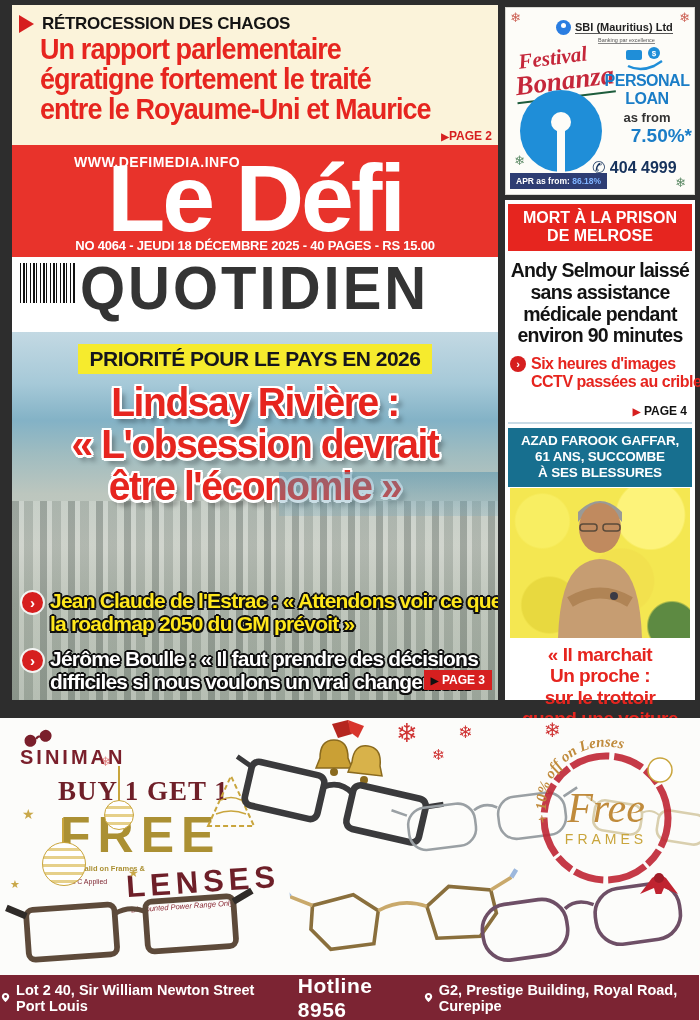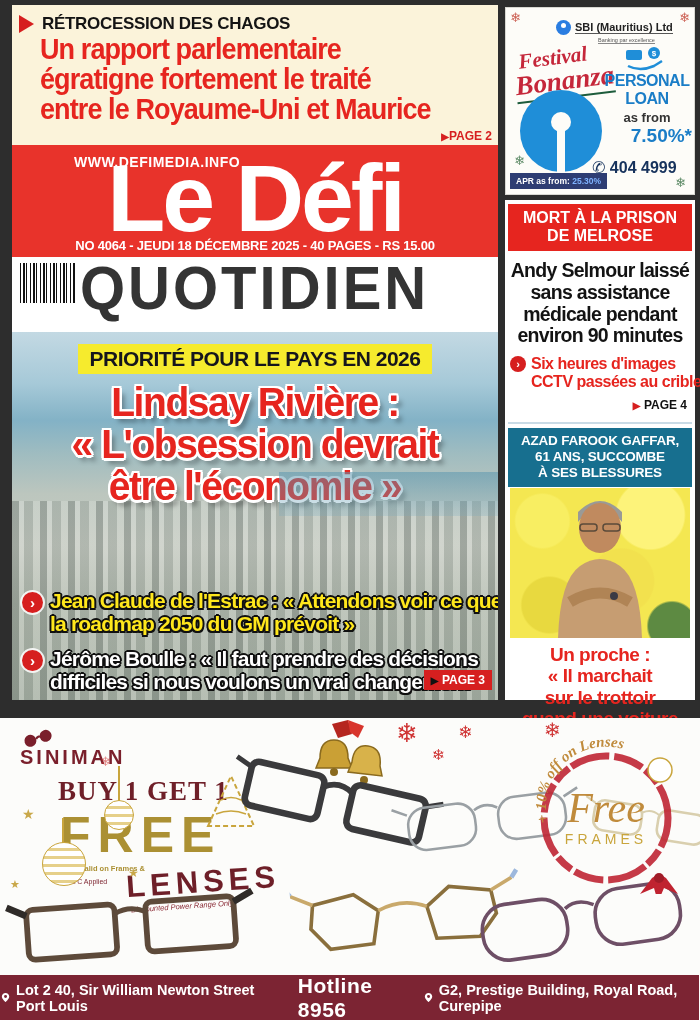"25.30%" b { text: 25.30% -> 86.18% }
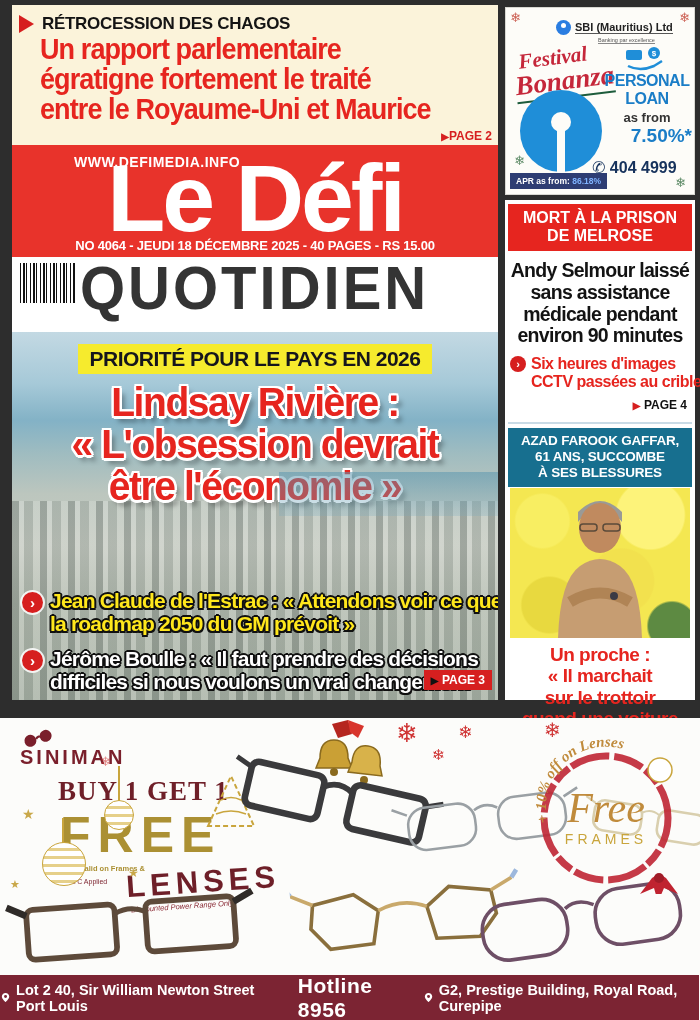"▶ PAGE 4" .pr-r4 { top: 198px -> 204px }
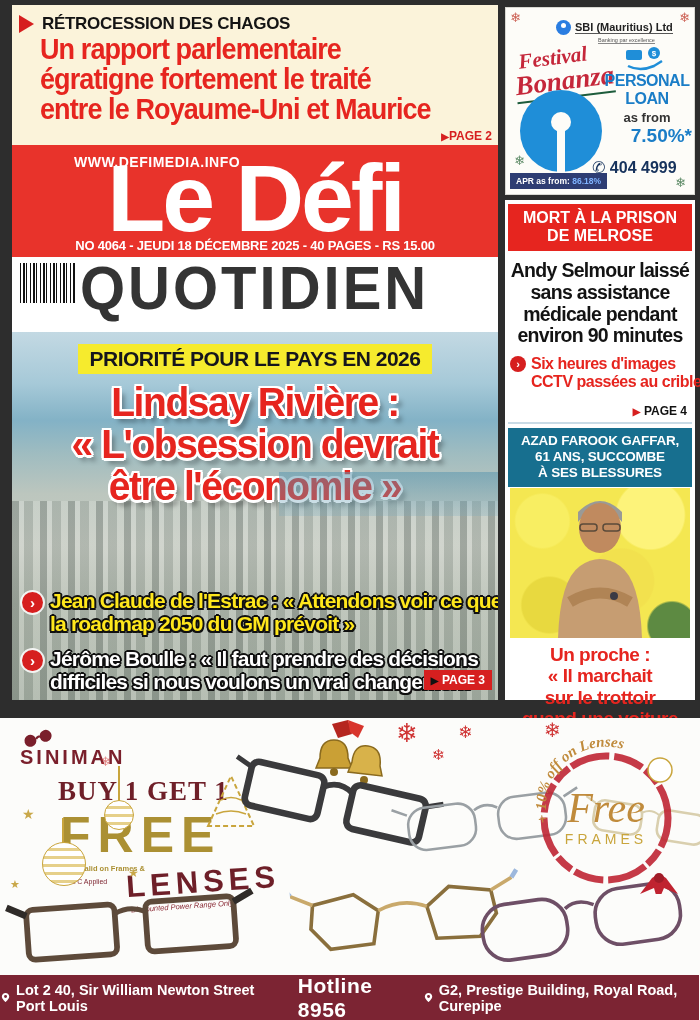"Un proche :" div { order: before "« Il marchait" -> after "« Il marchait" }
